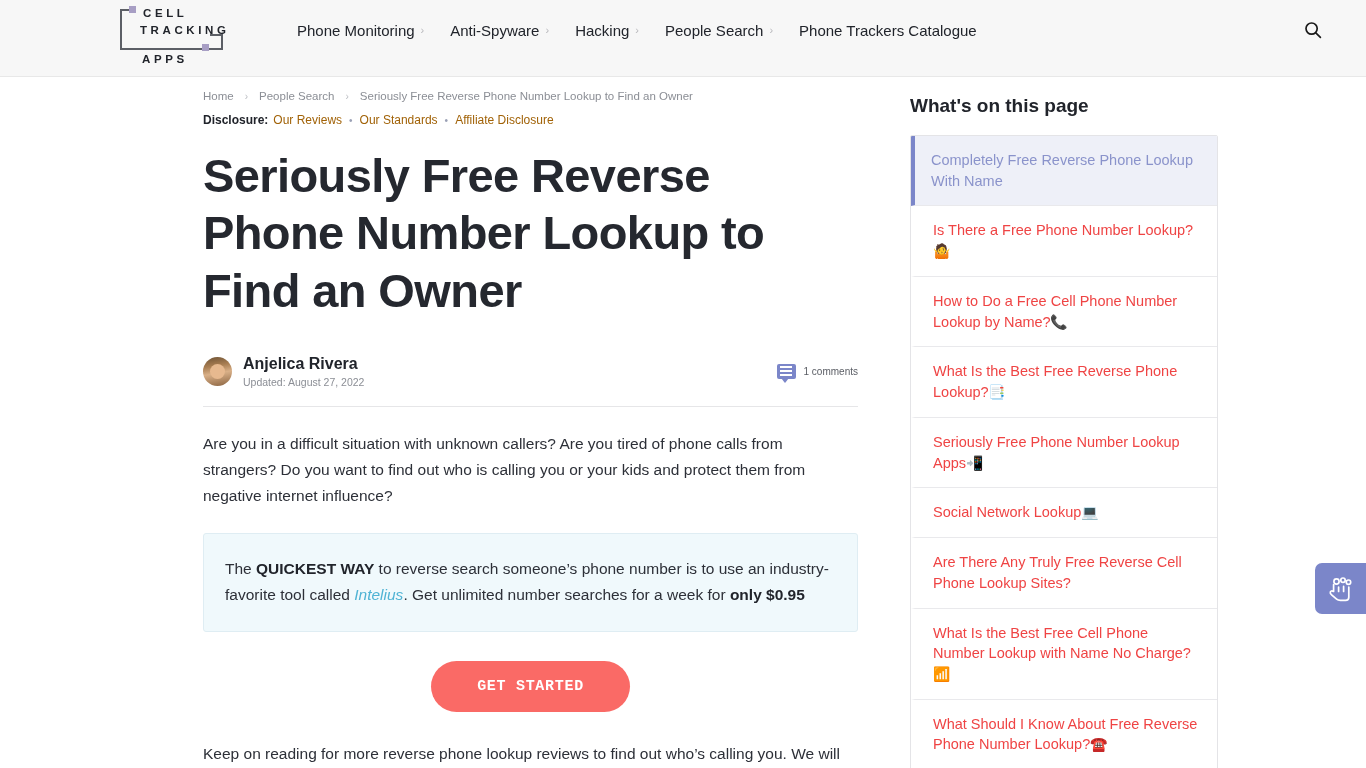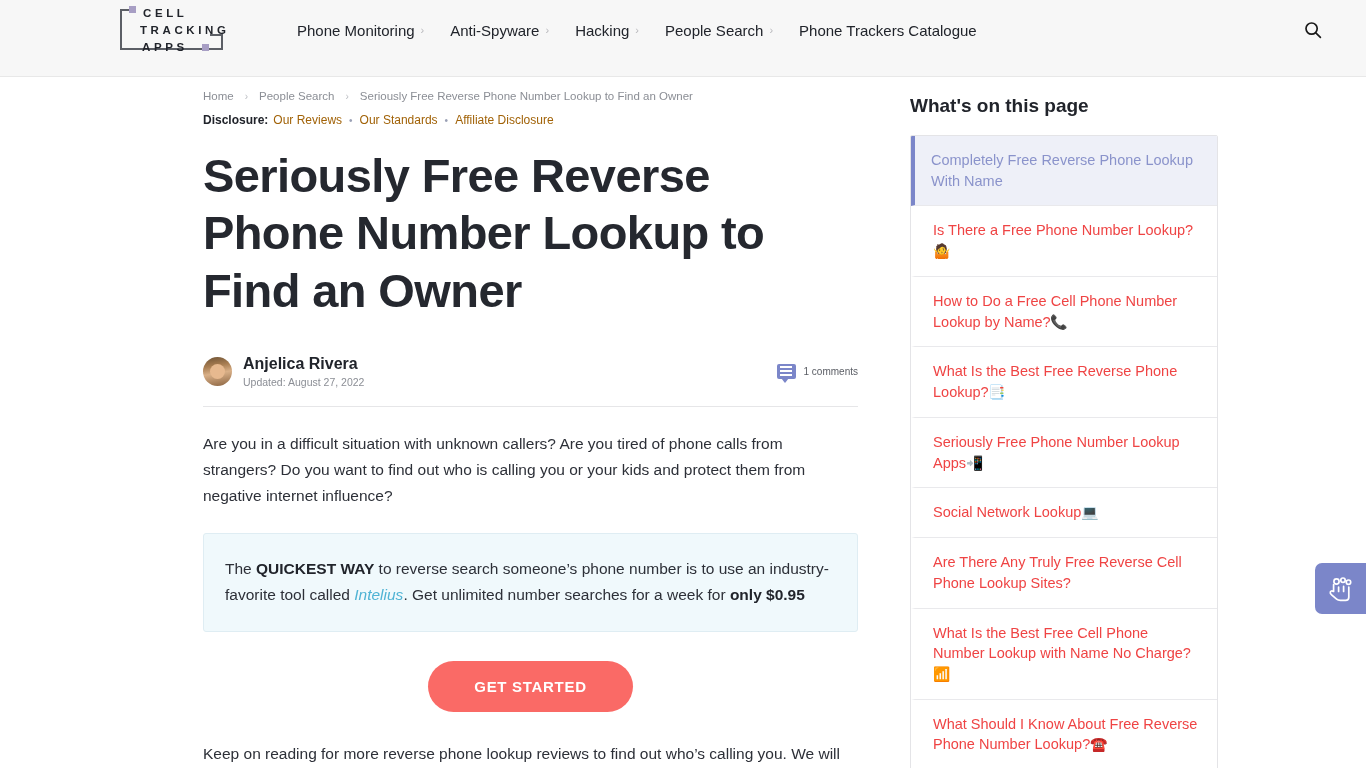"APPS" .logo-apps { top: 38px -> 50px }
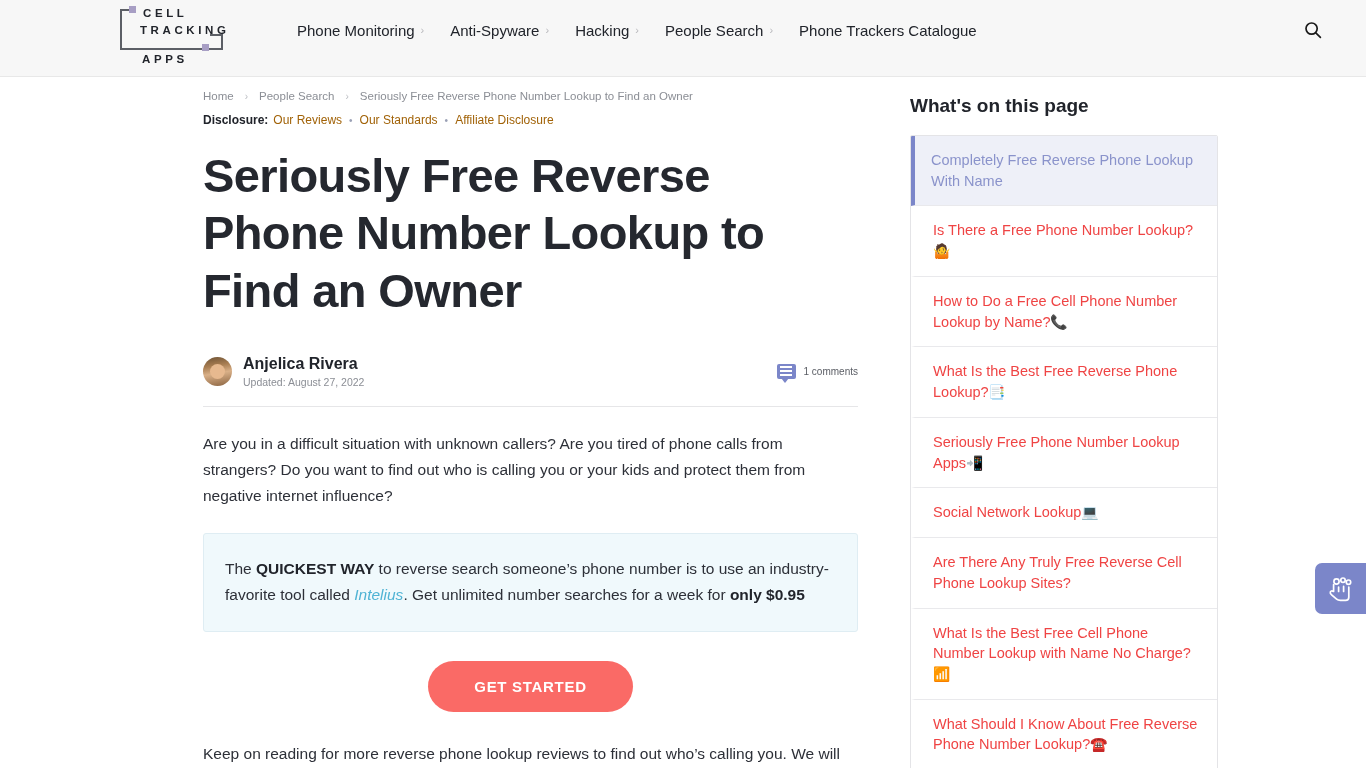"GET STARTED" .cta-button { font-family: Liberation Sans, sans-serif -> Liberation Mono, monospace }
